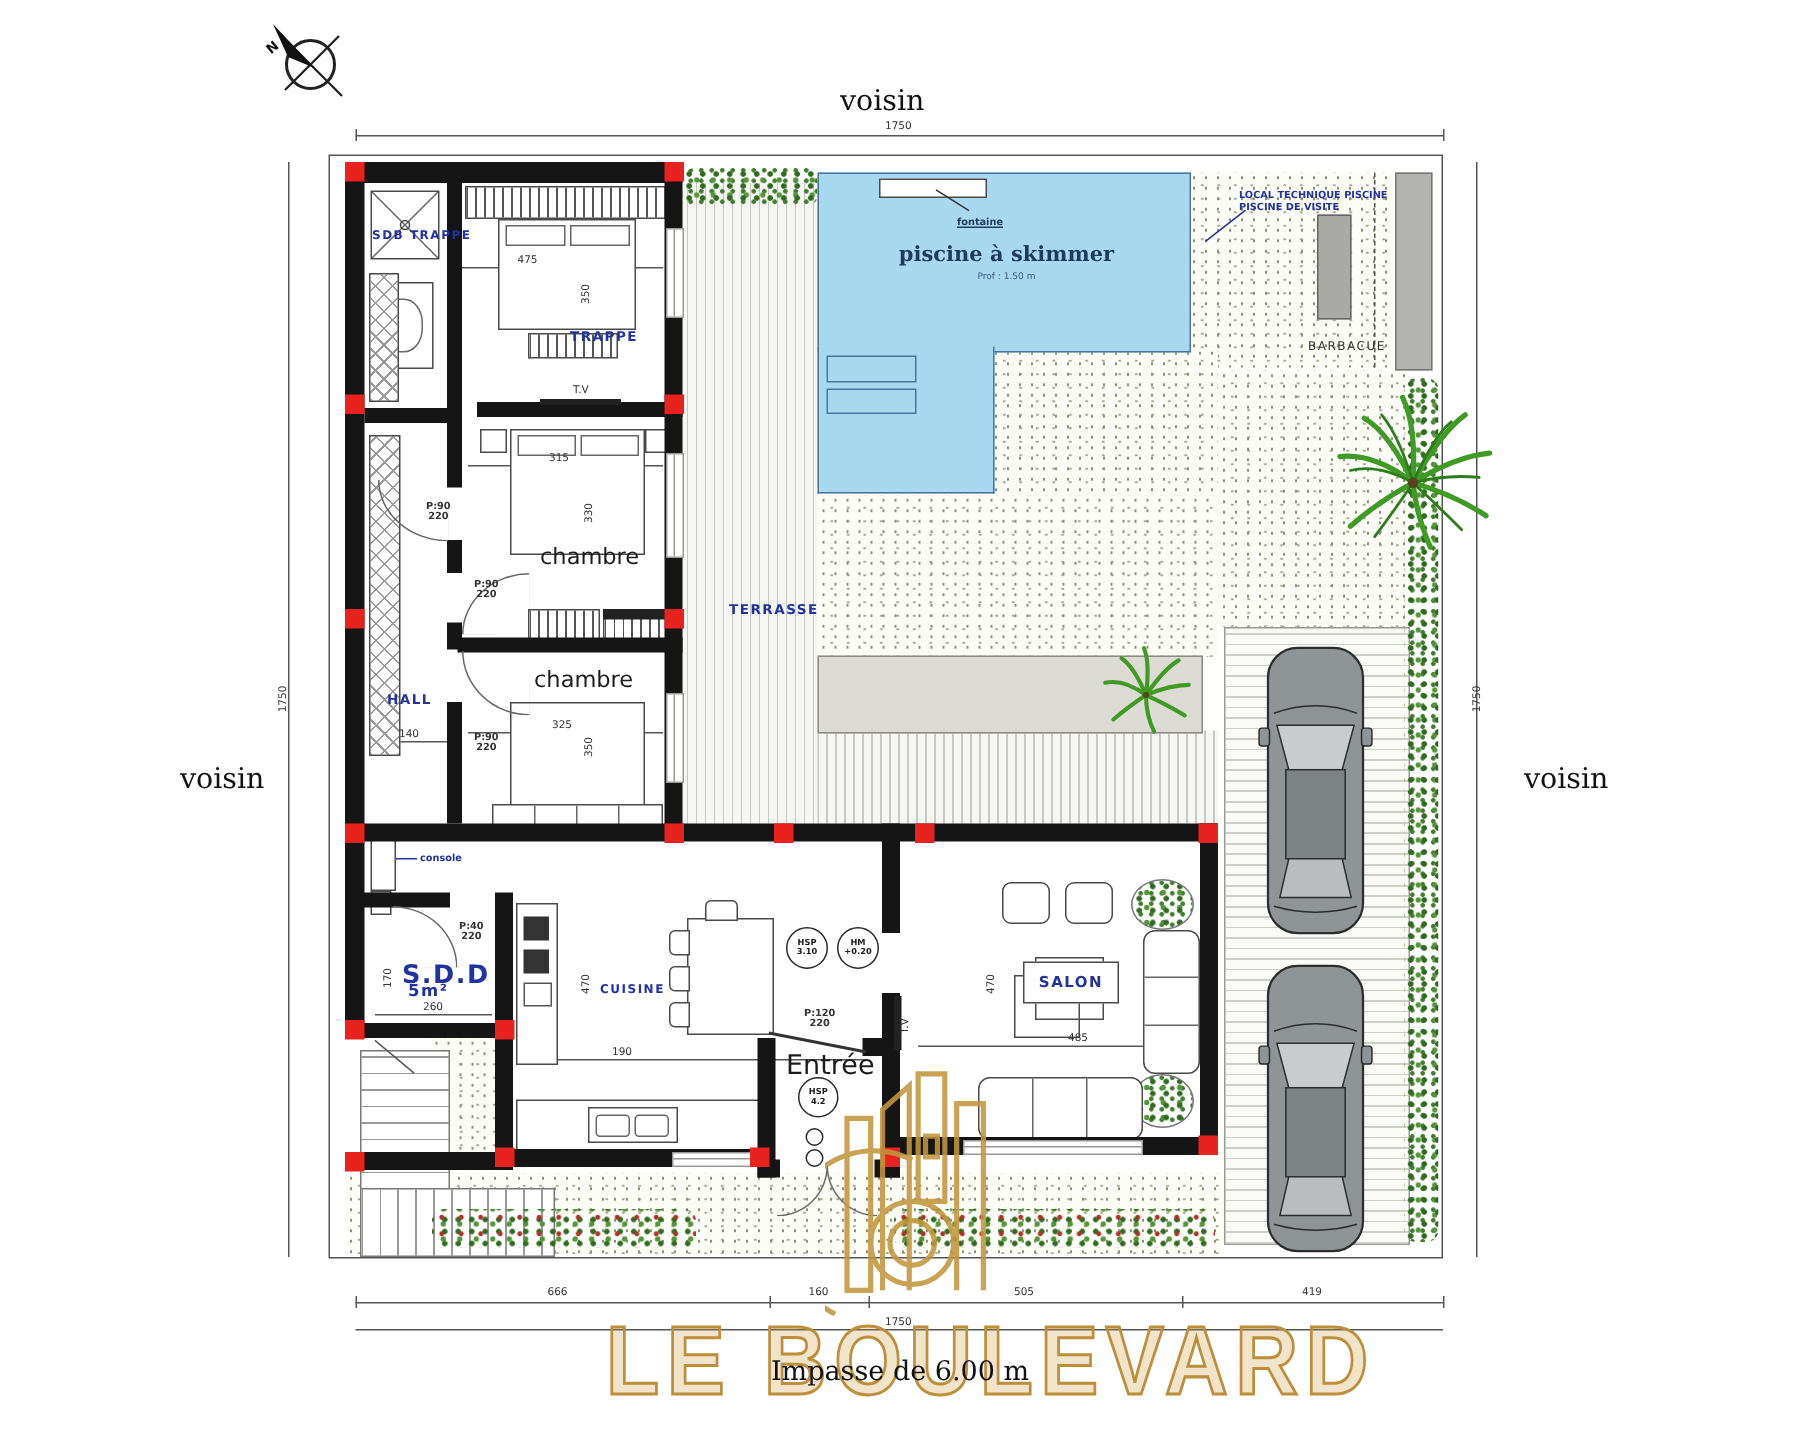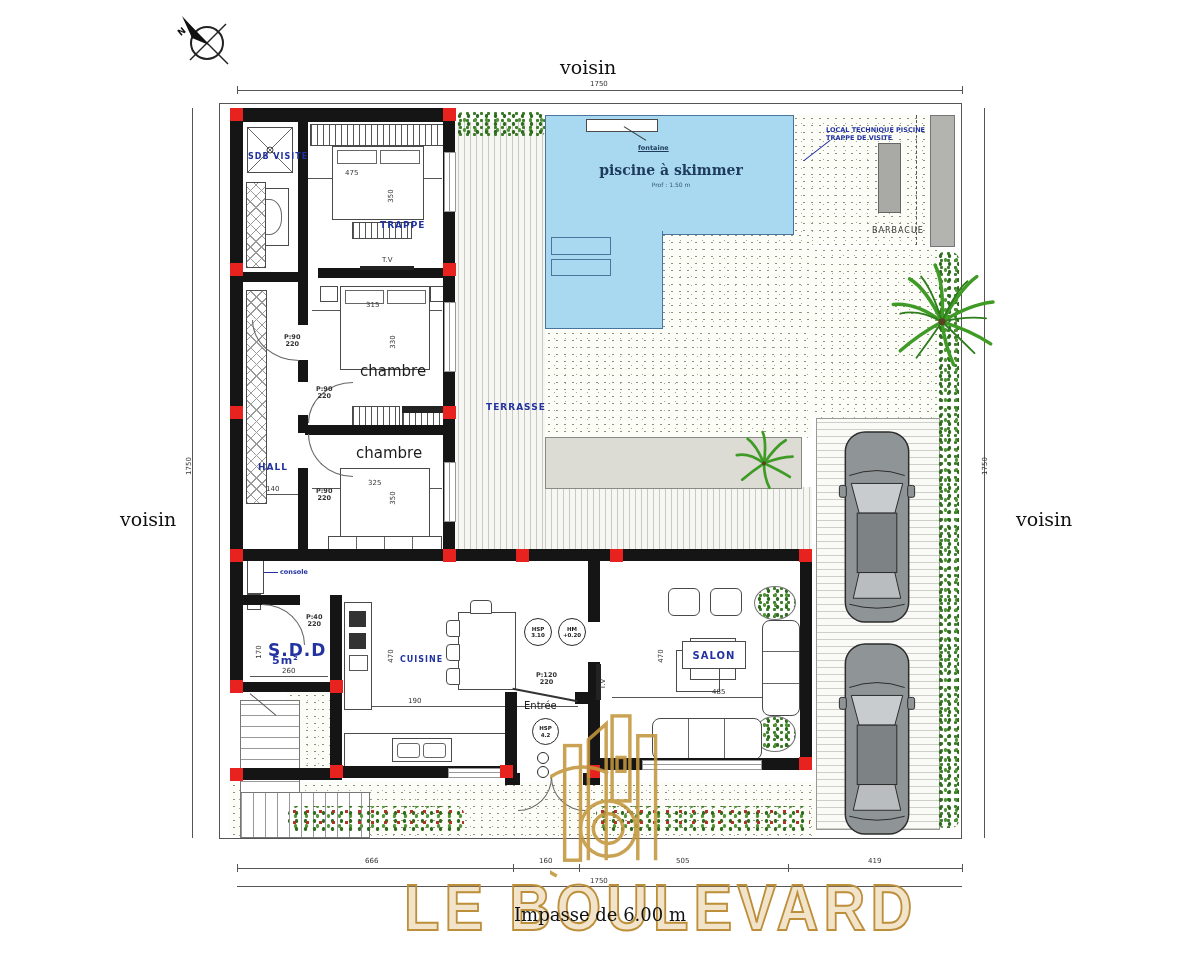"TRAPPE DE VISITE" div.lt { text: TRAPPE -> PISCINE }
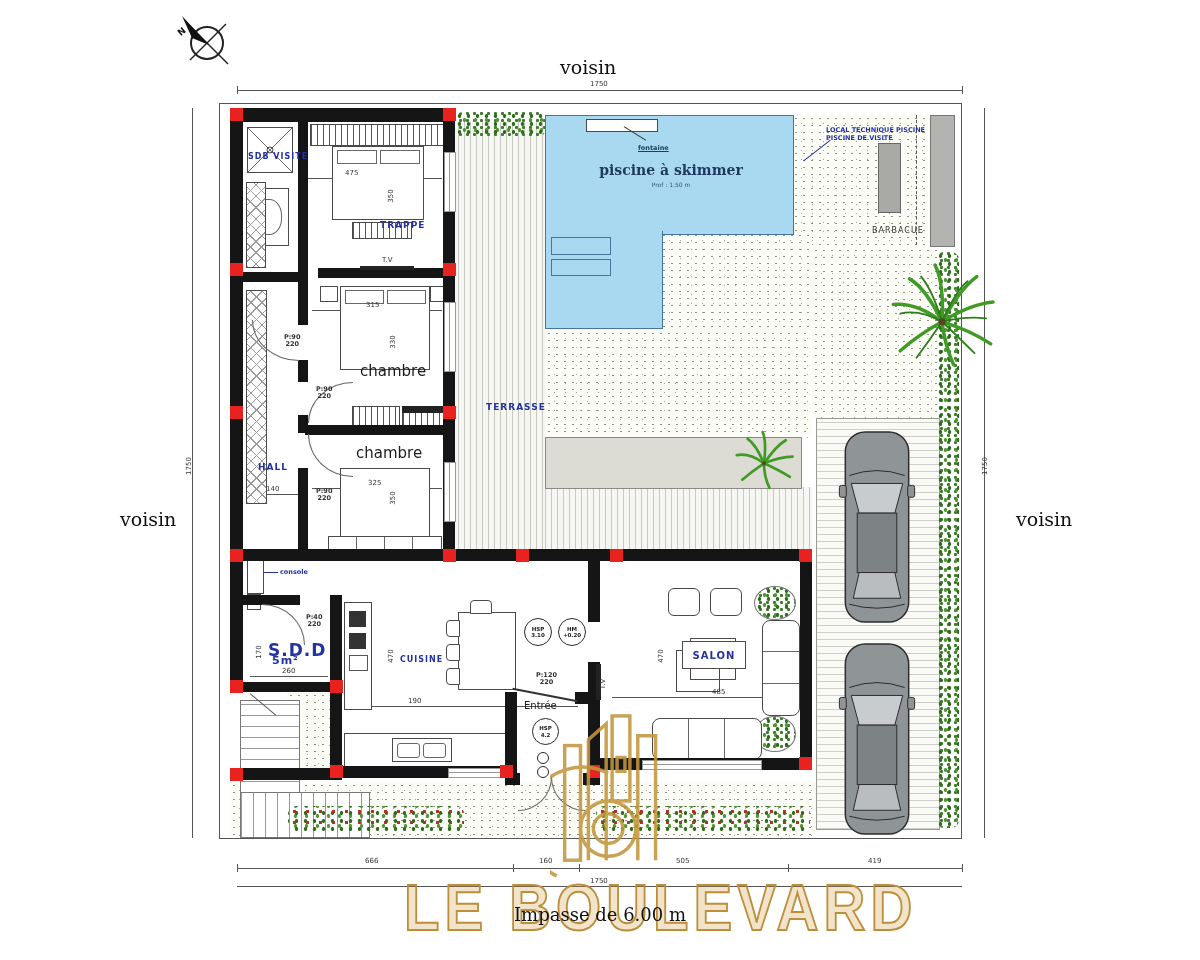"SDB VISITE" div.lb { text: VISITE -> TRAPPE }
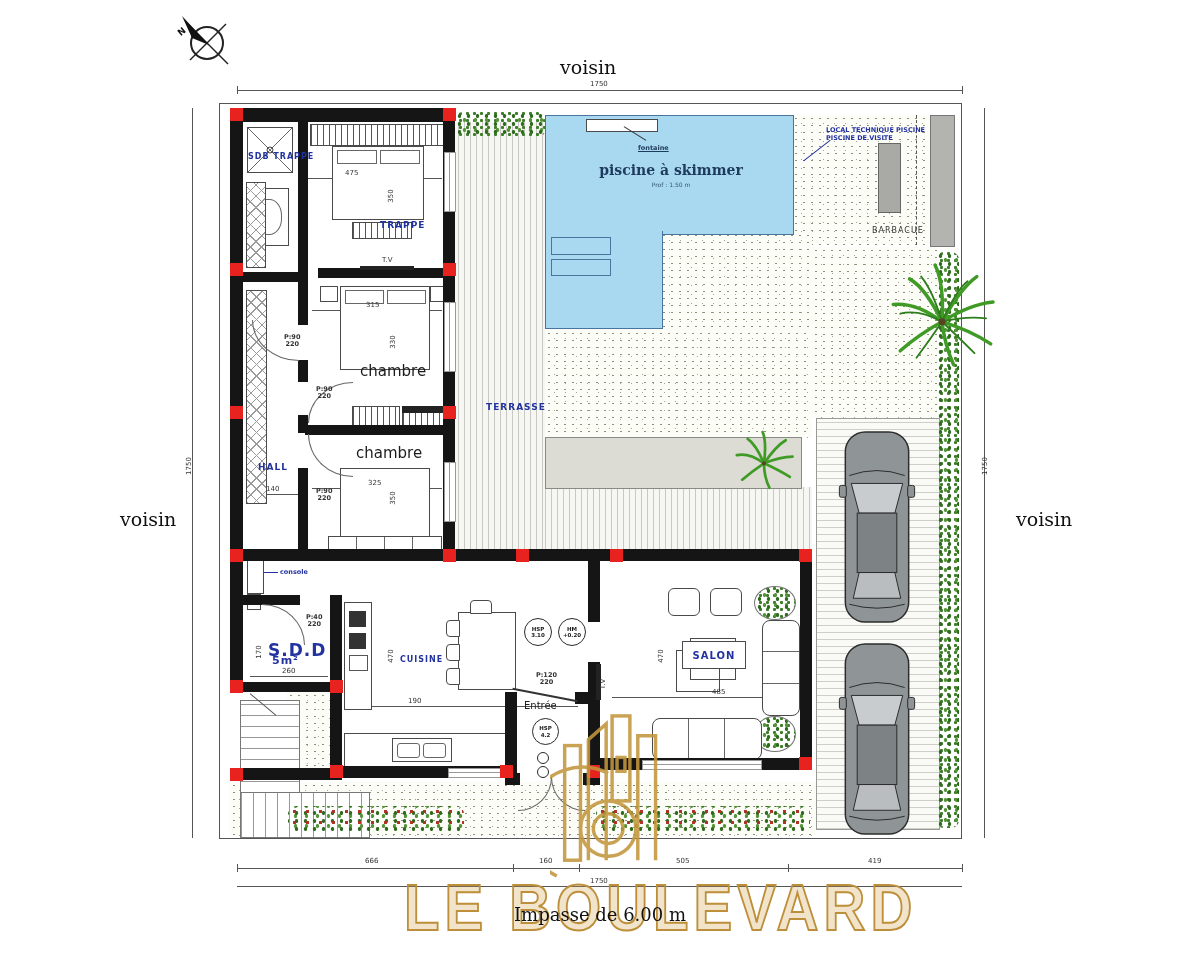"Entrée" div.lh { font-size: 10px -> 18px }
